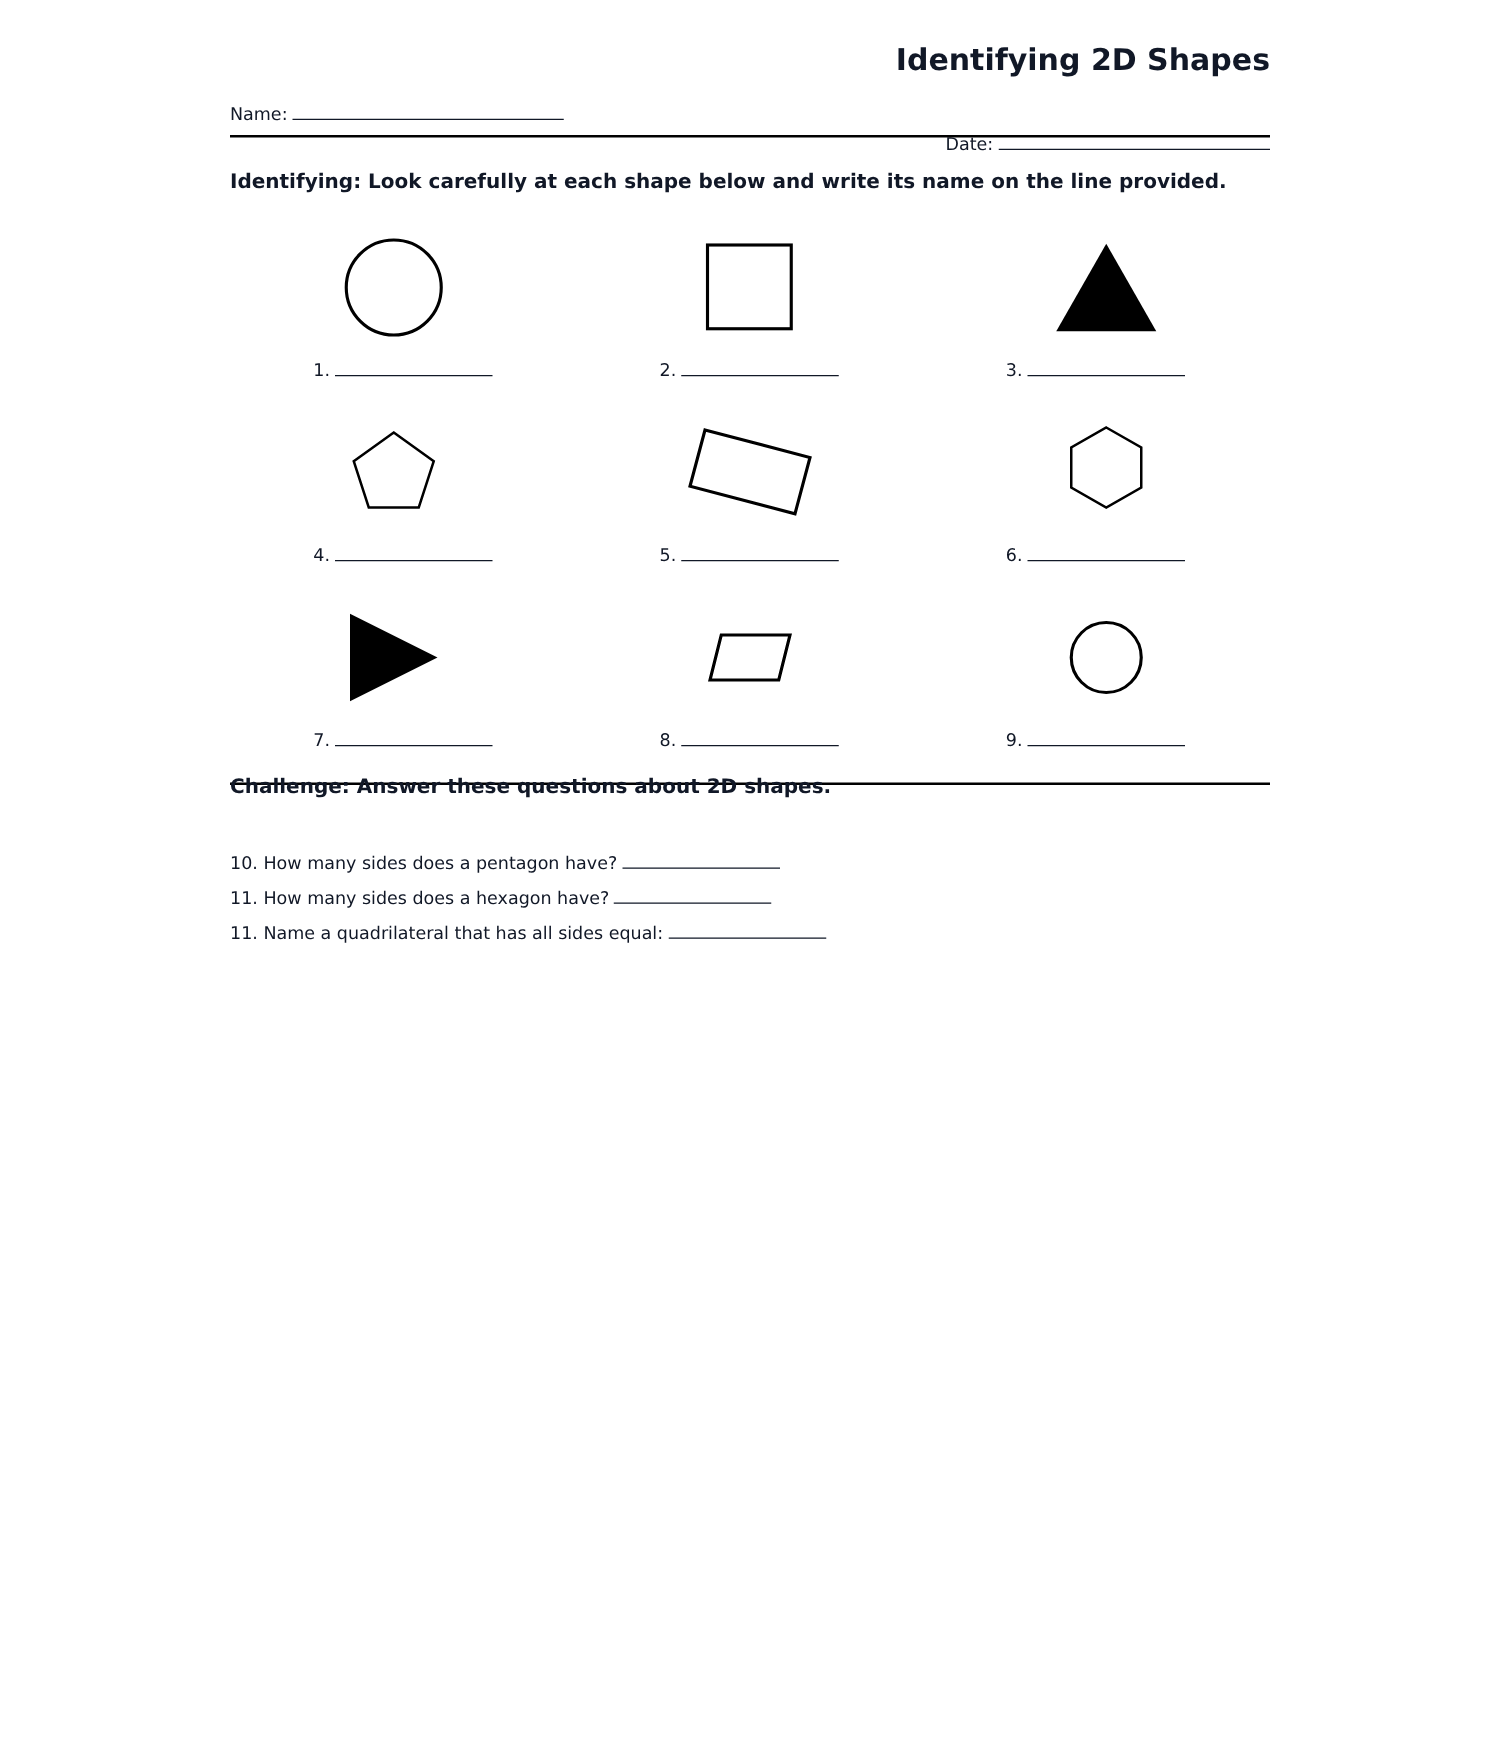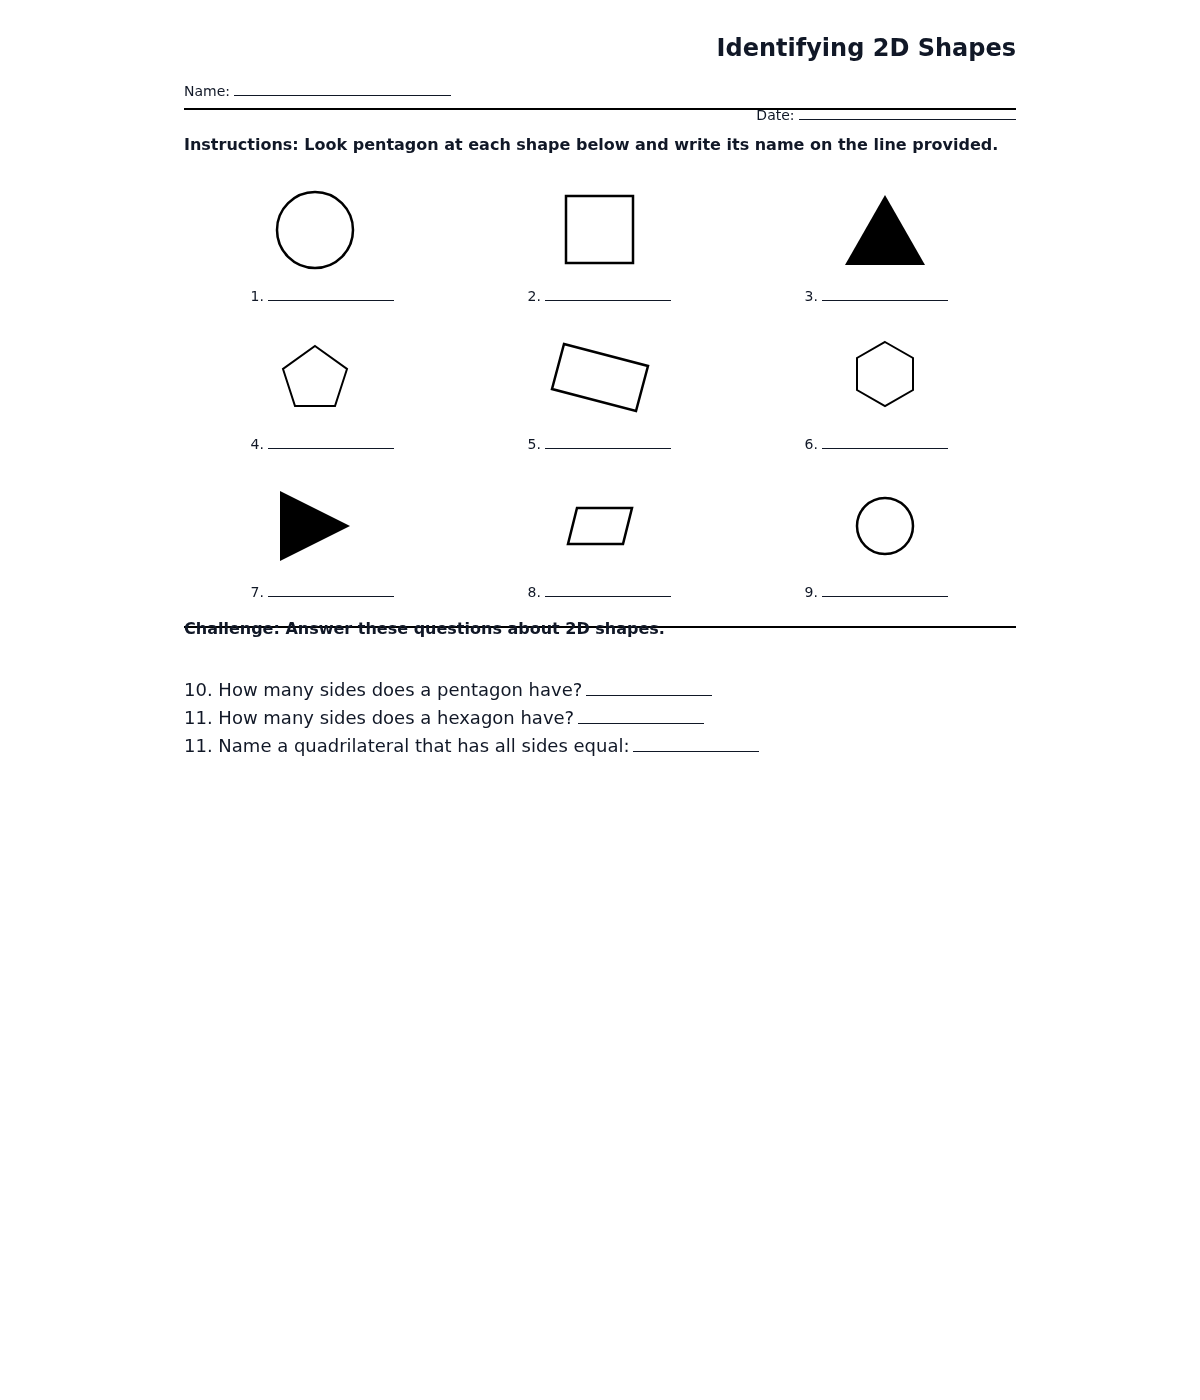"Instructions: Look pentagon at each" div.instructions { text: Instructions: Look pentagon -> Identifying: Look carefully }
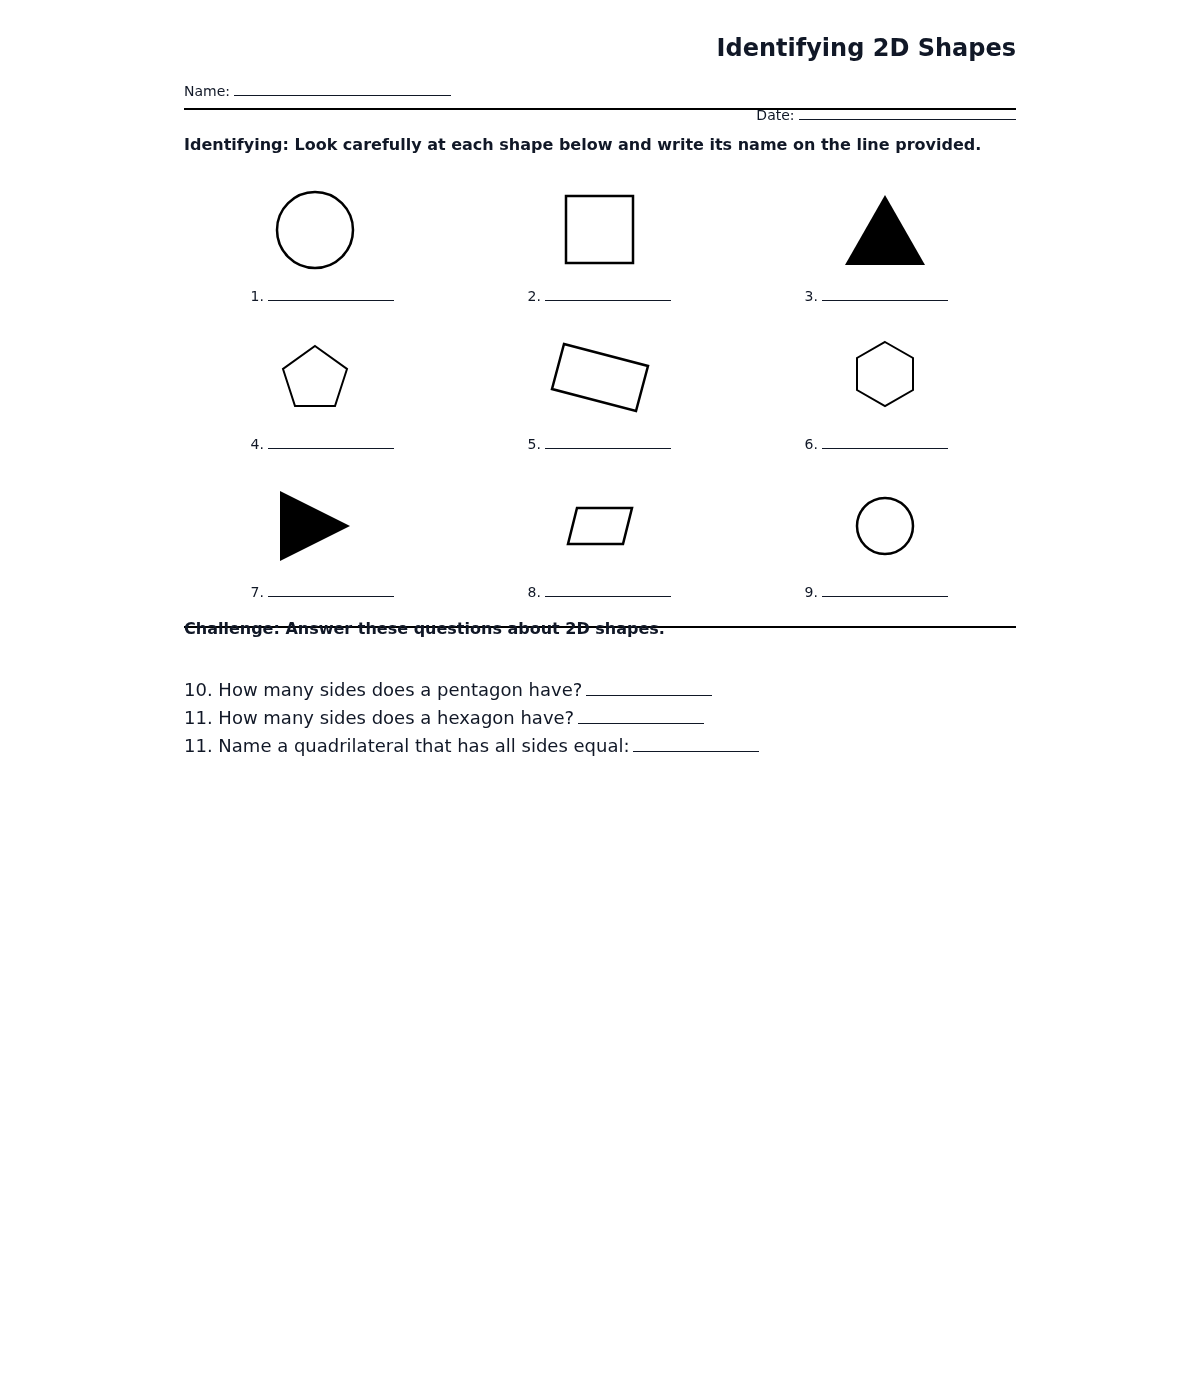"10. How many sides does" .question { font-size: 18px -> 14px }
